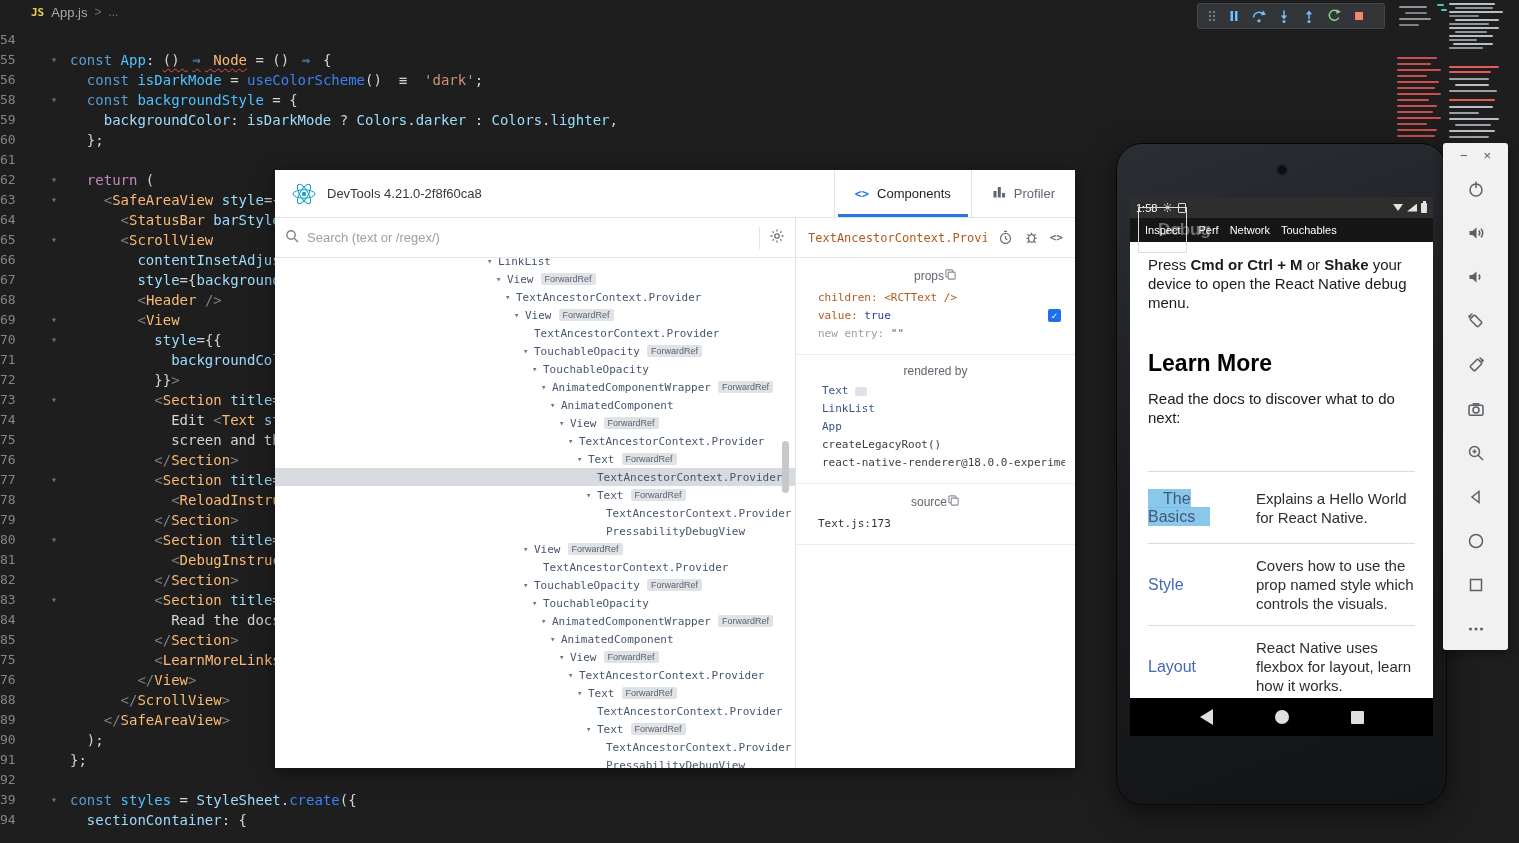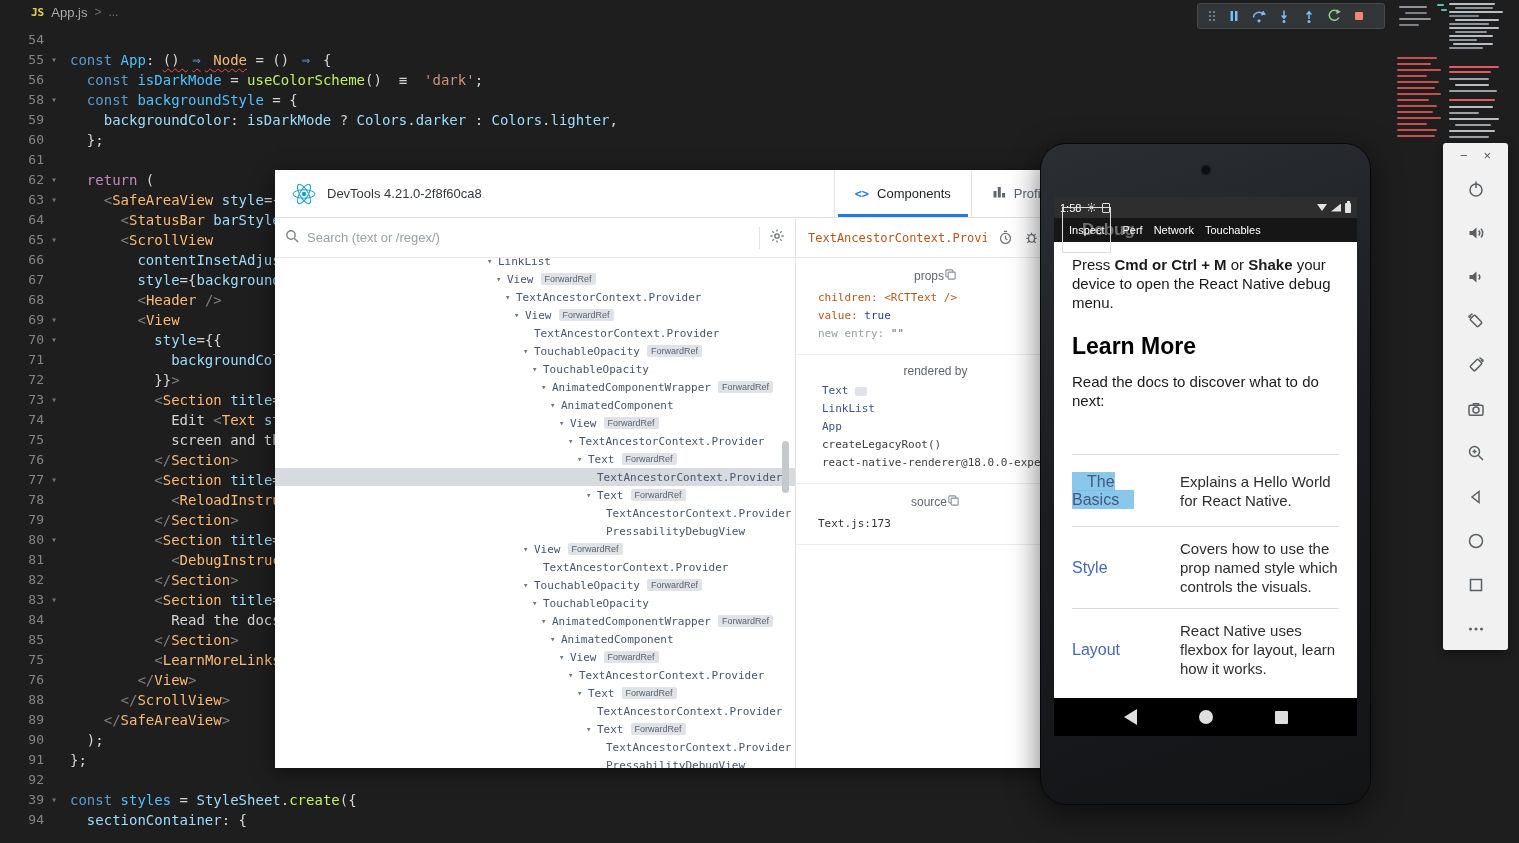"54" .ln { text-align: right -> none }
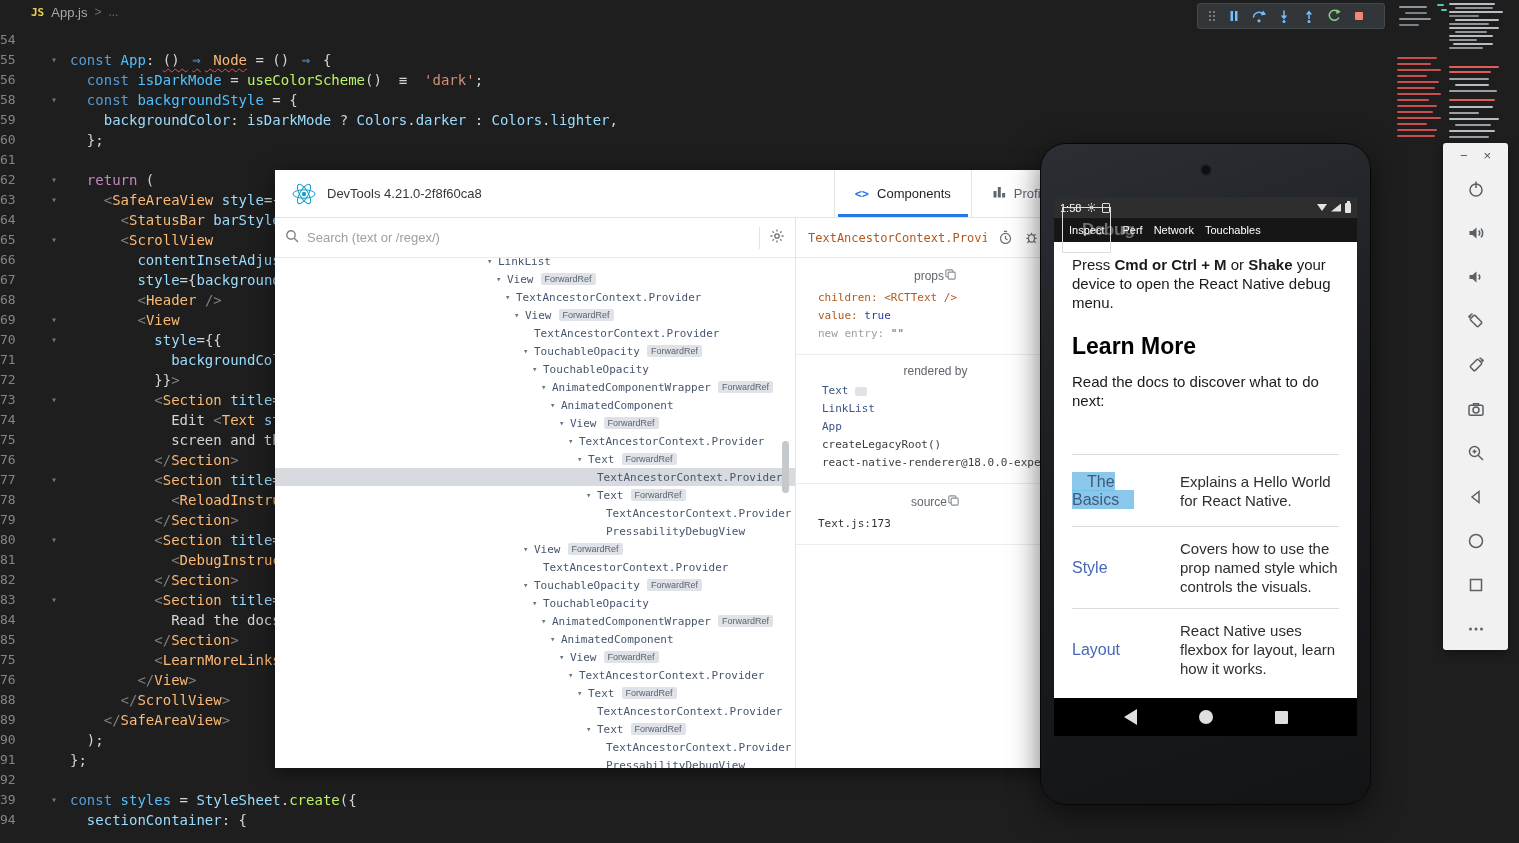"useColorScheme" .c-fn { color: #bef264 -> #3b82f6 }
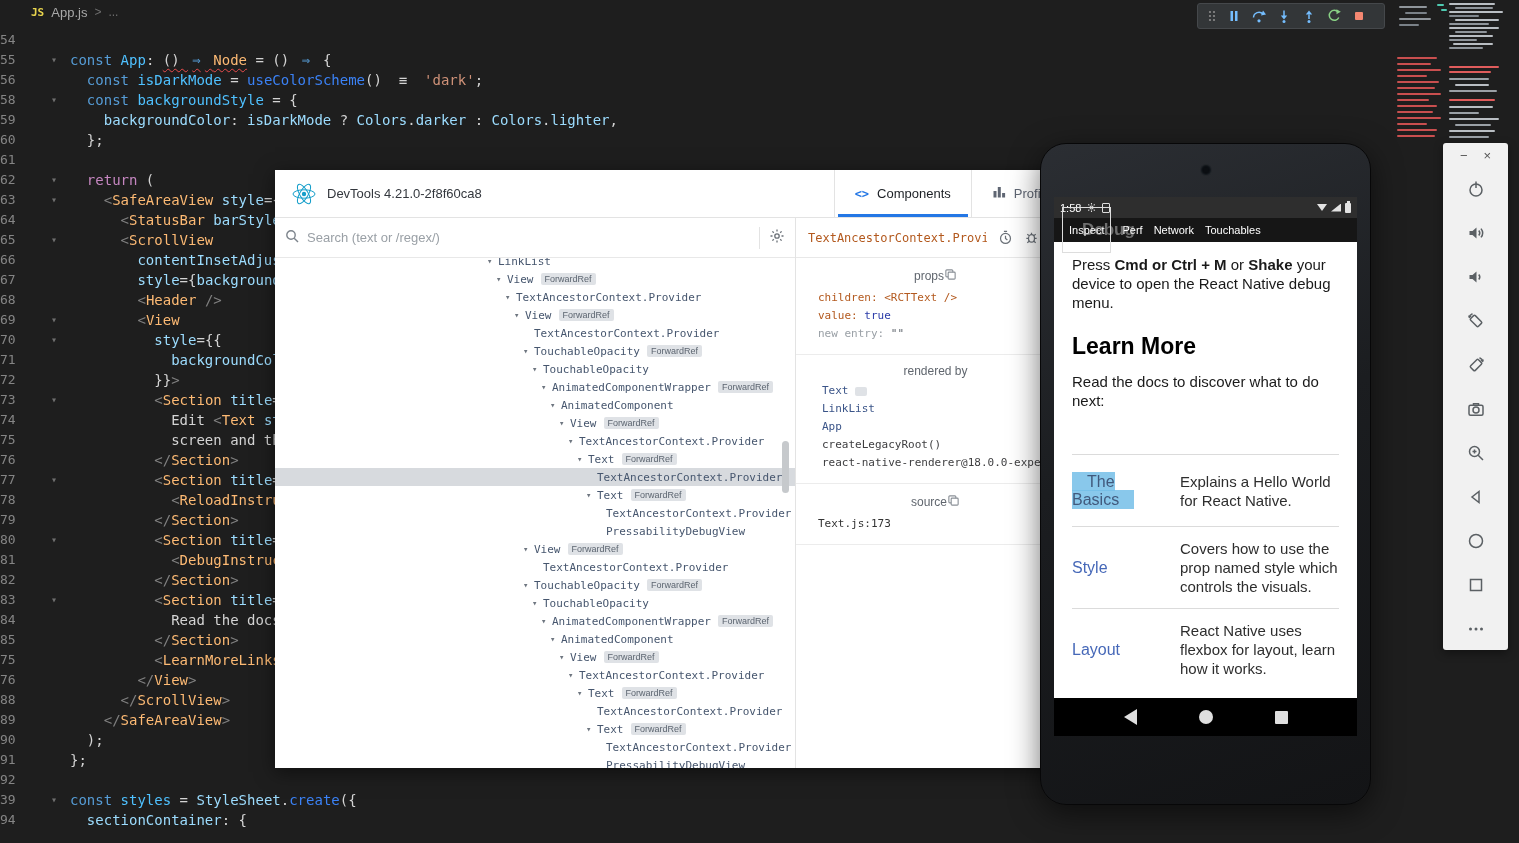"1:58" .phone { left: 1040px -> 1116px }
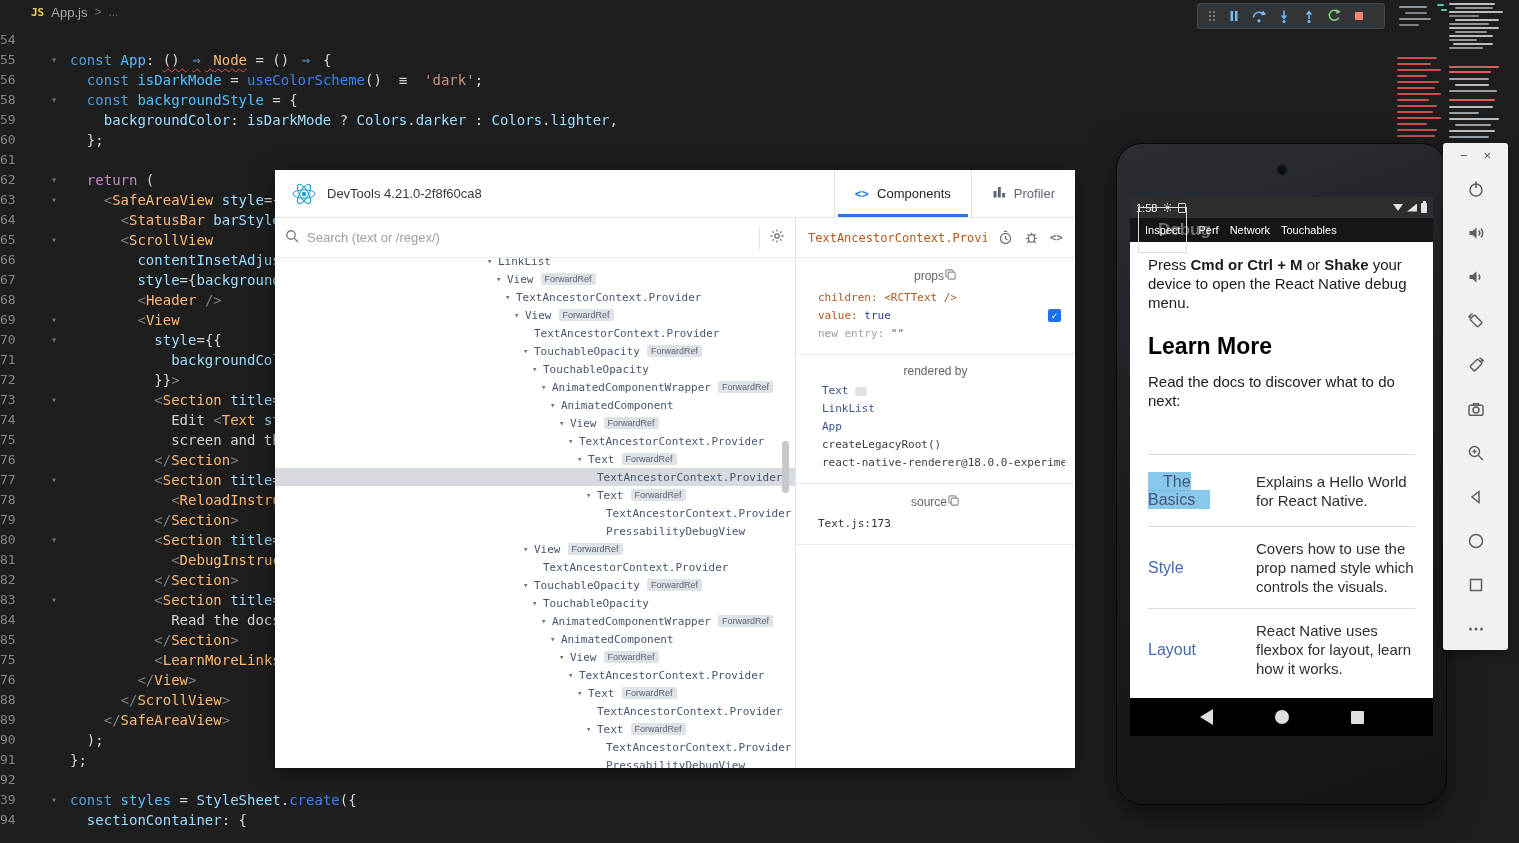"Learn More" .lm-title { margin-top: 21px -> 38px }
